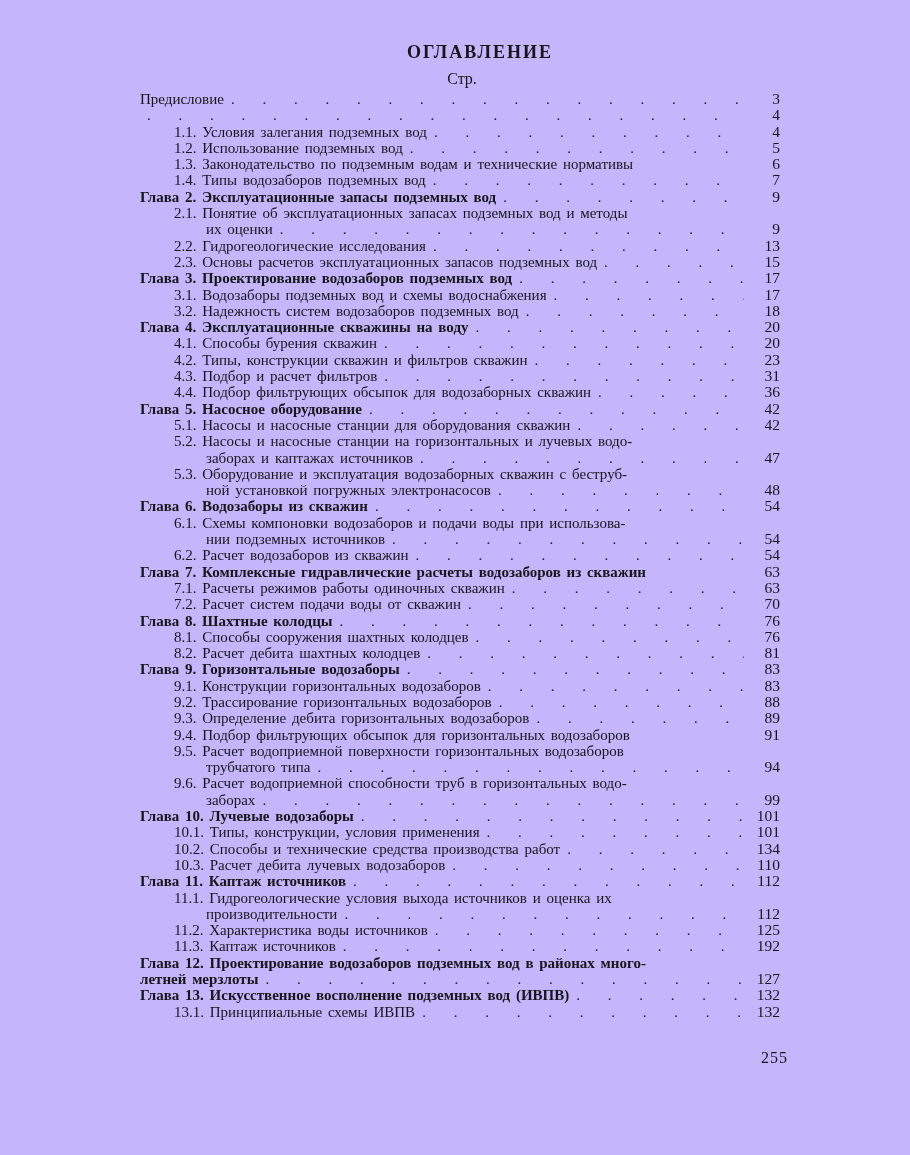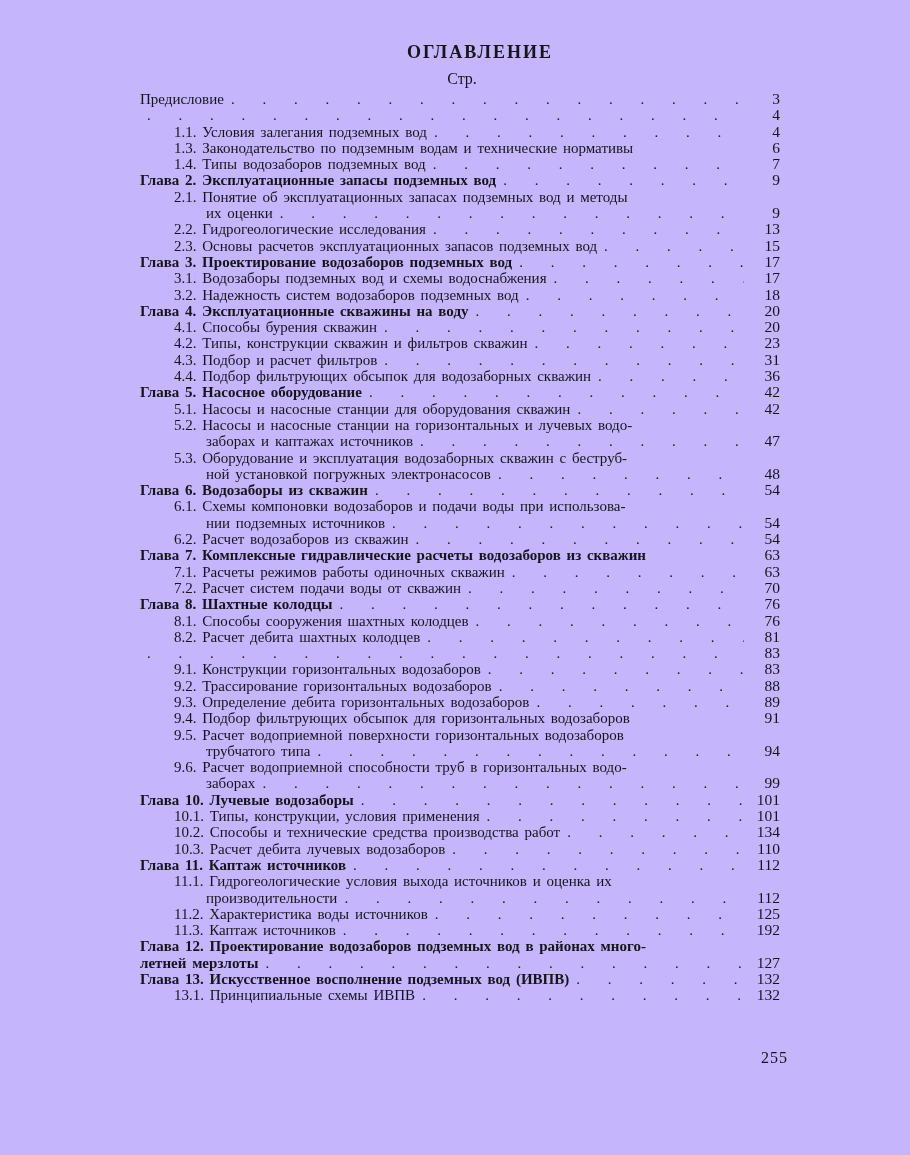"1.2. Использование подземных вод" div.entry { html: none -> <div> <div> <span>1.2. Использование подземных вод</span> <span></span> <span>5</span> </div> </div> }
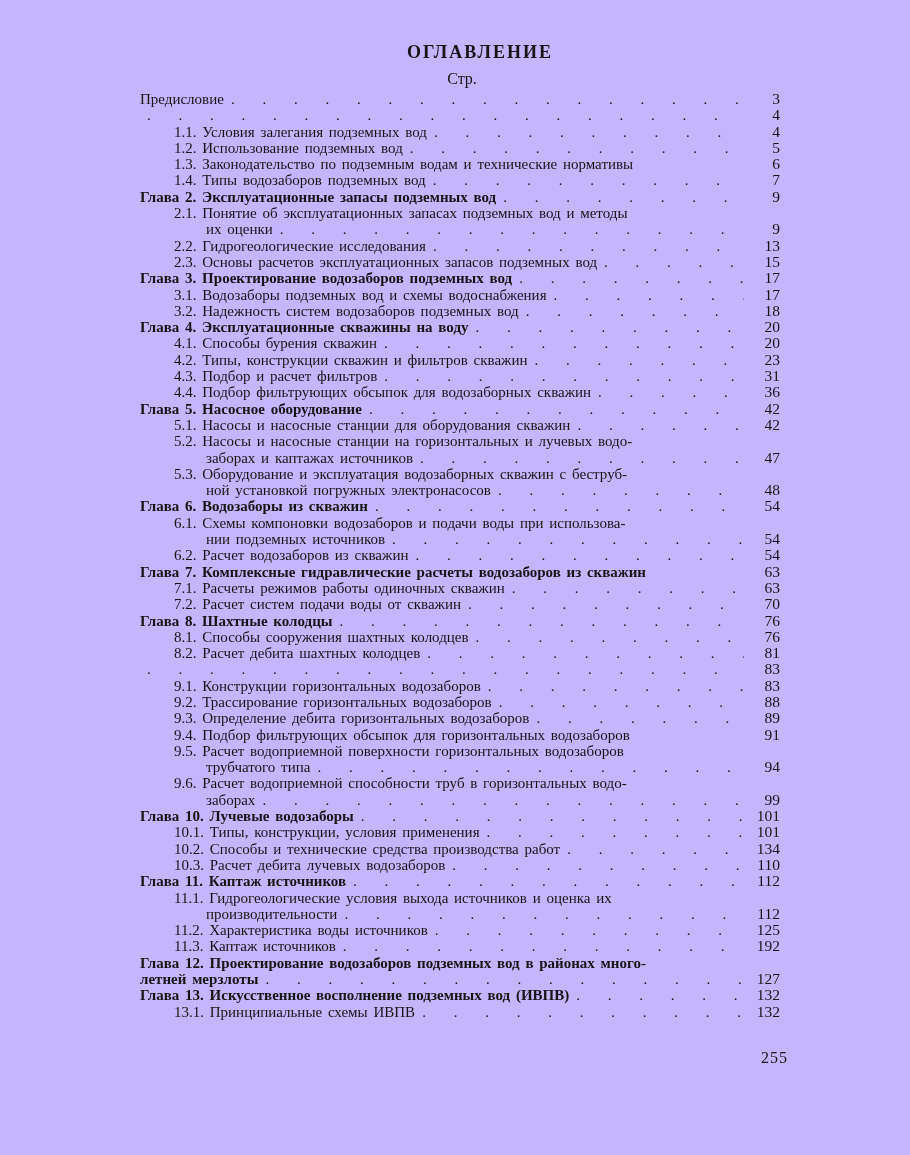"Глава 9. Горизонтальные водозаборы" span.t { html: none -> <span>Глава 9. Горизонтальные водозаборы</span> }
